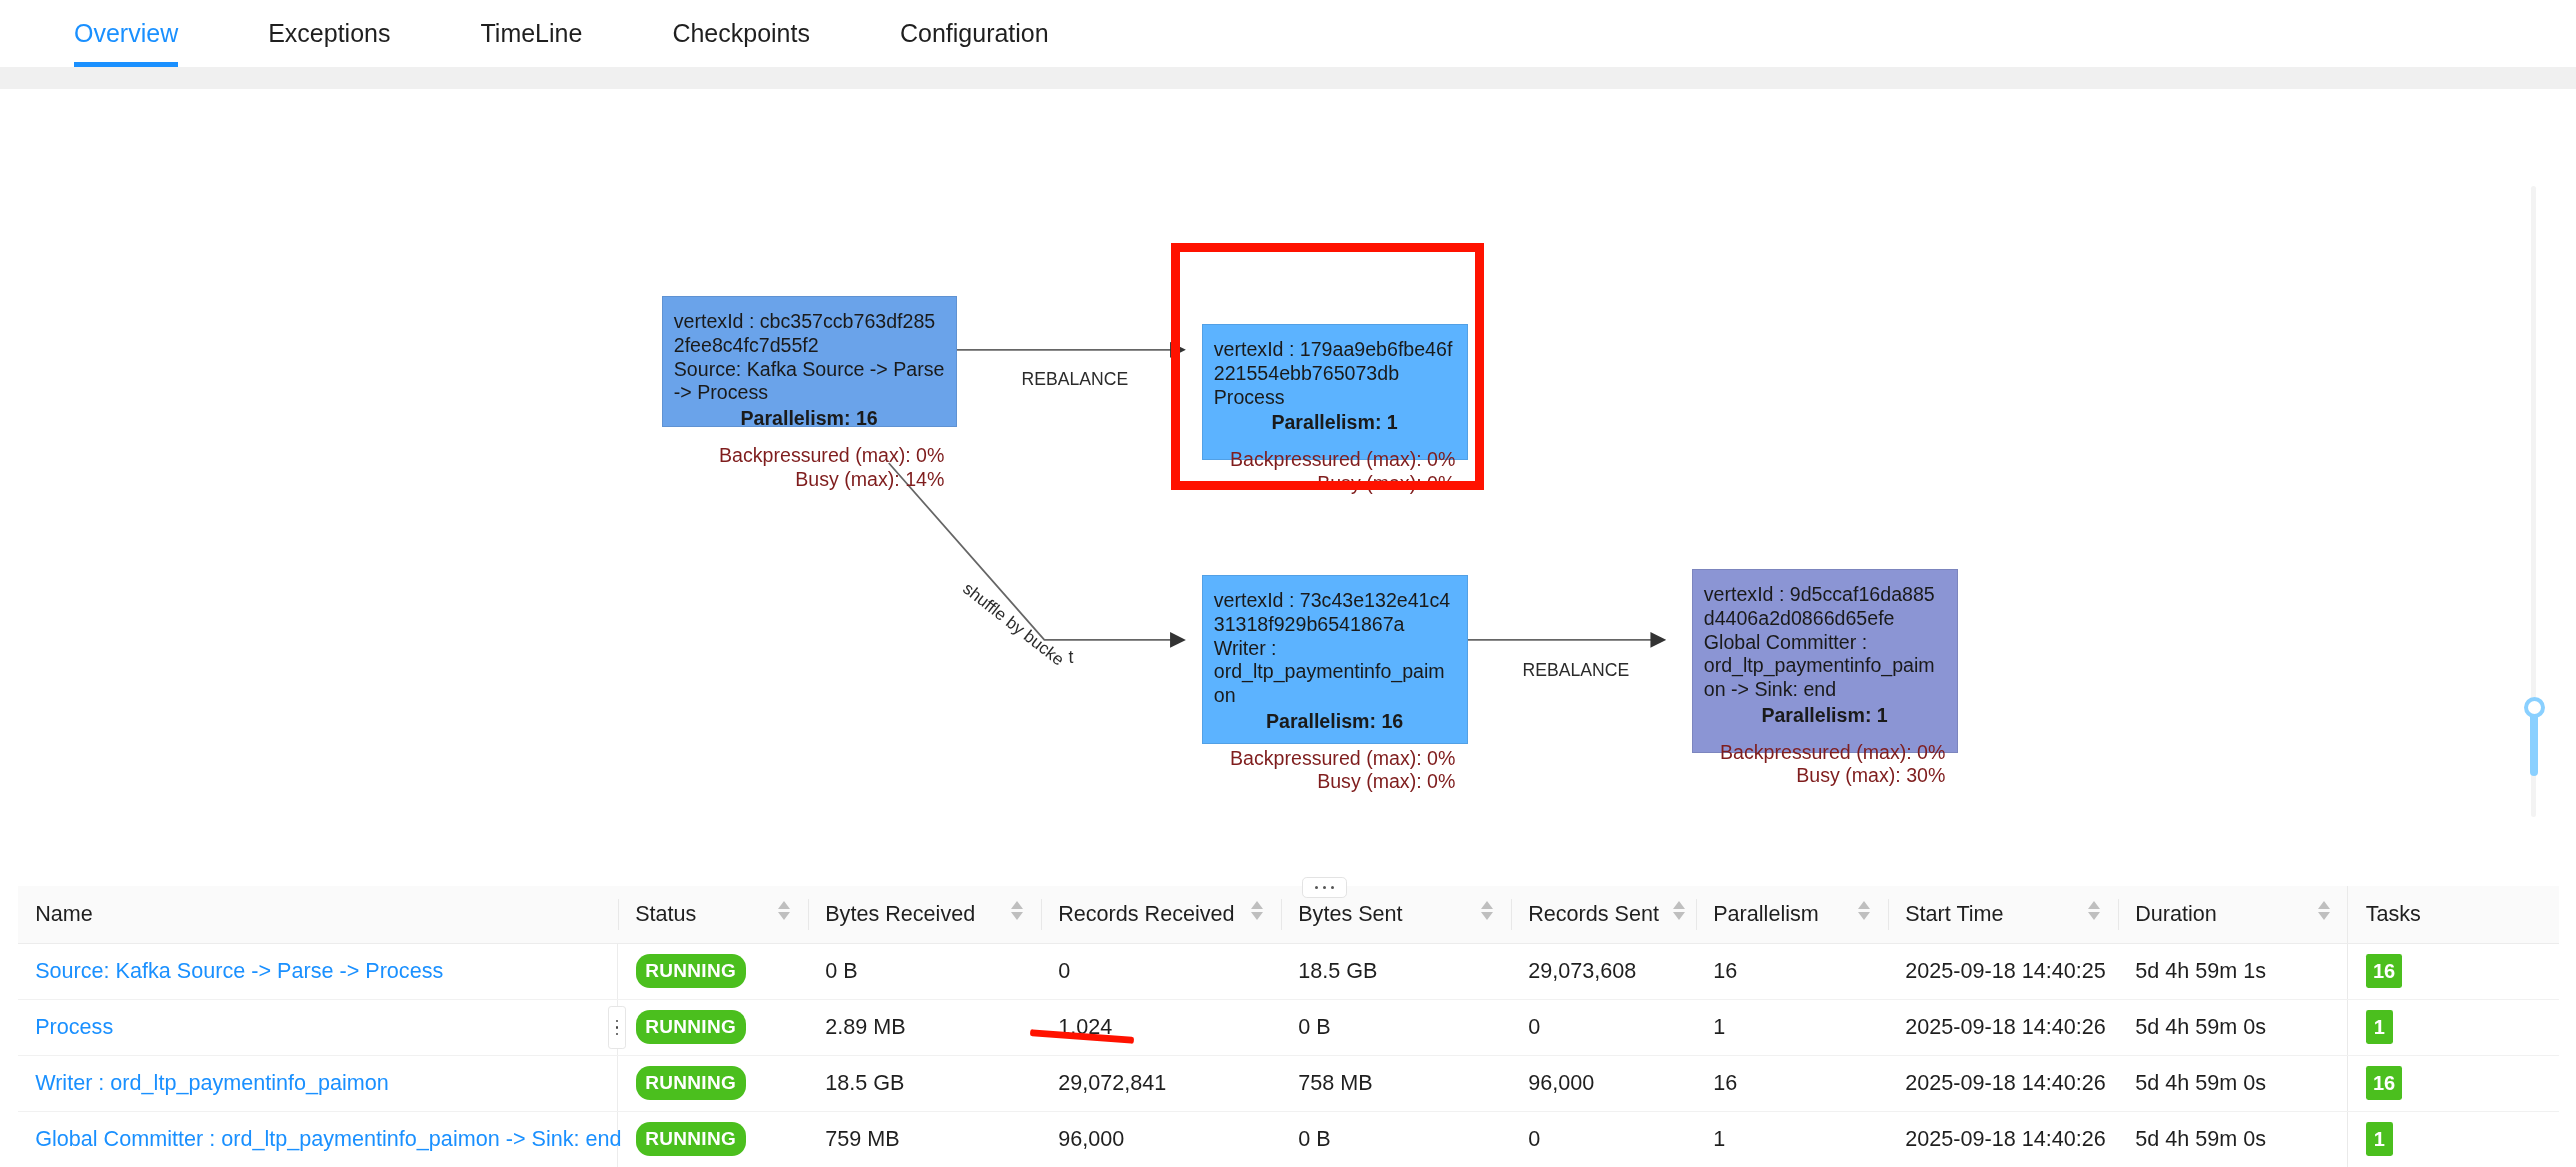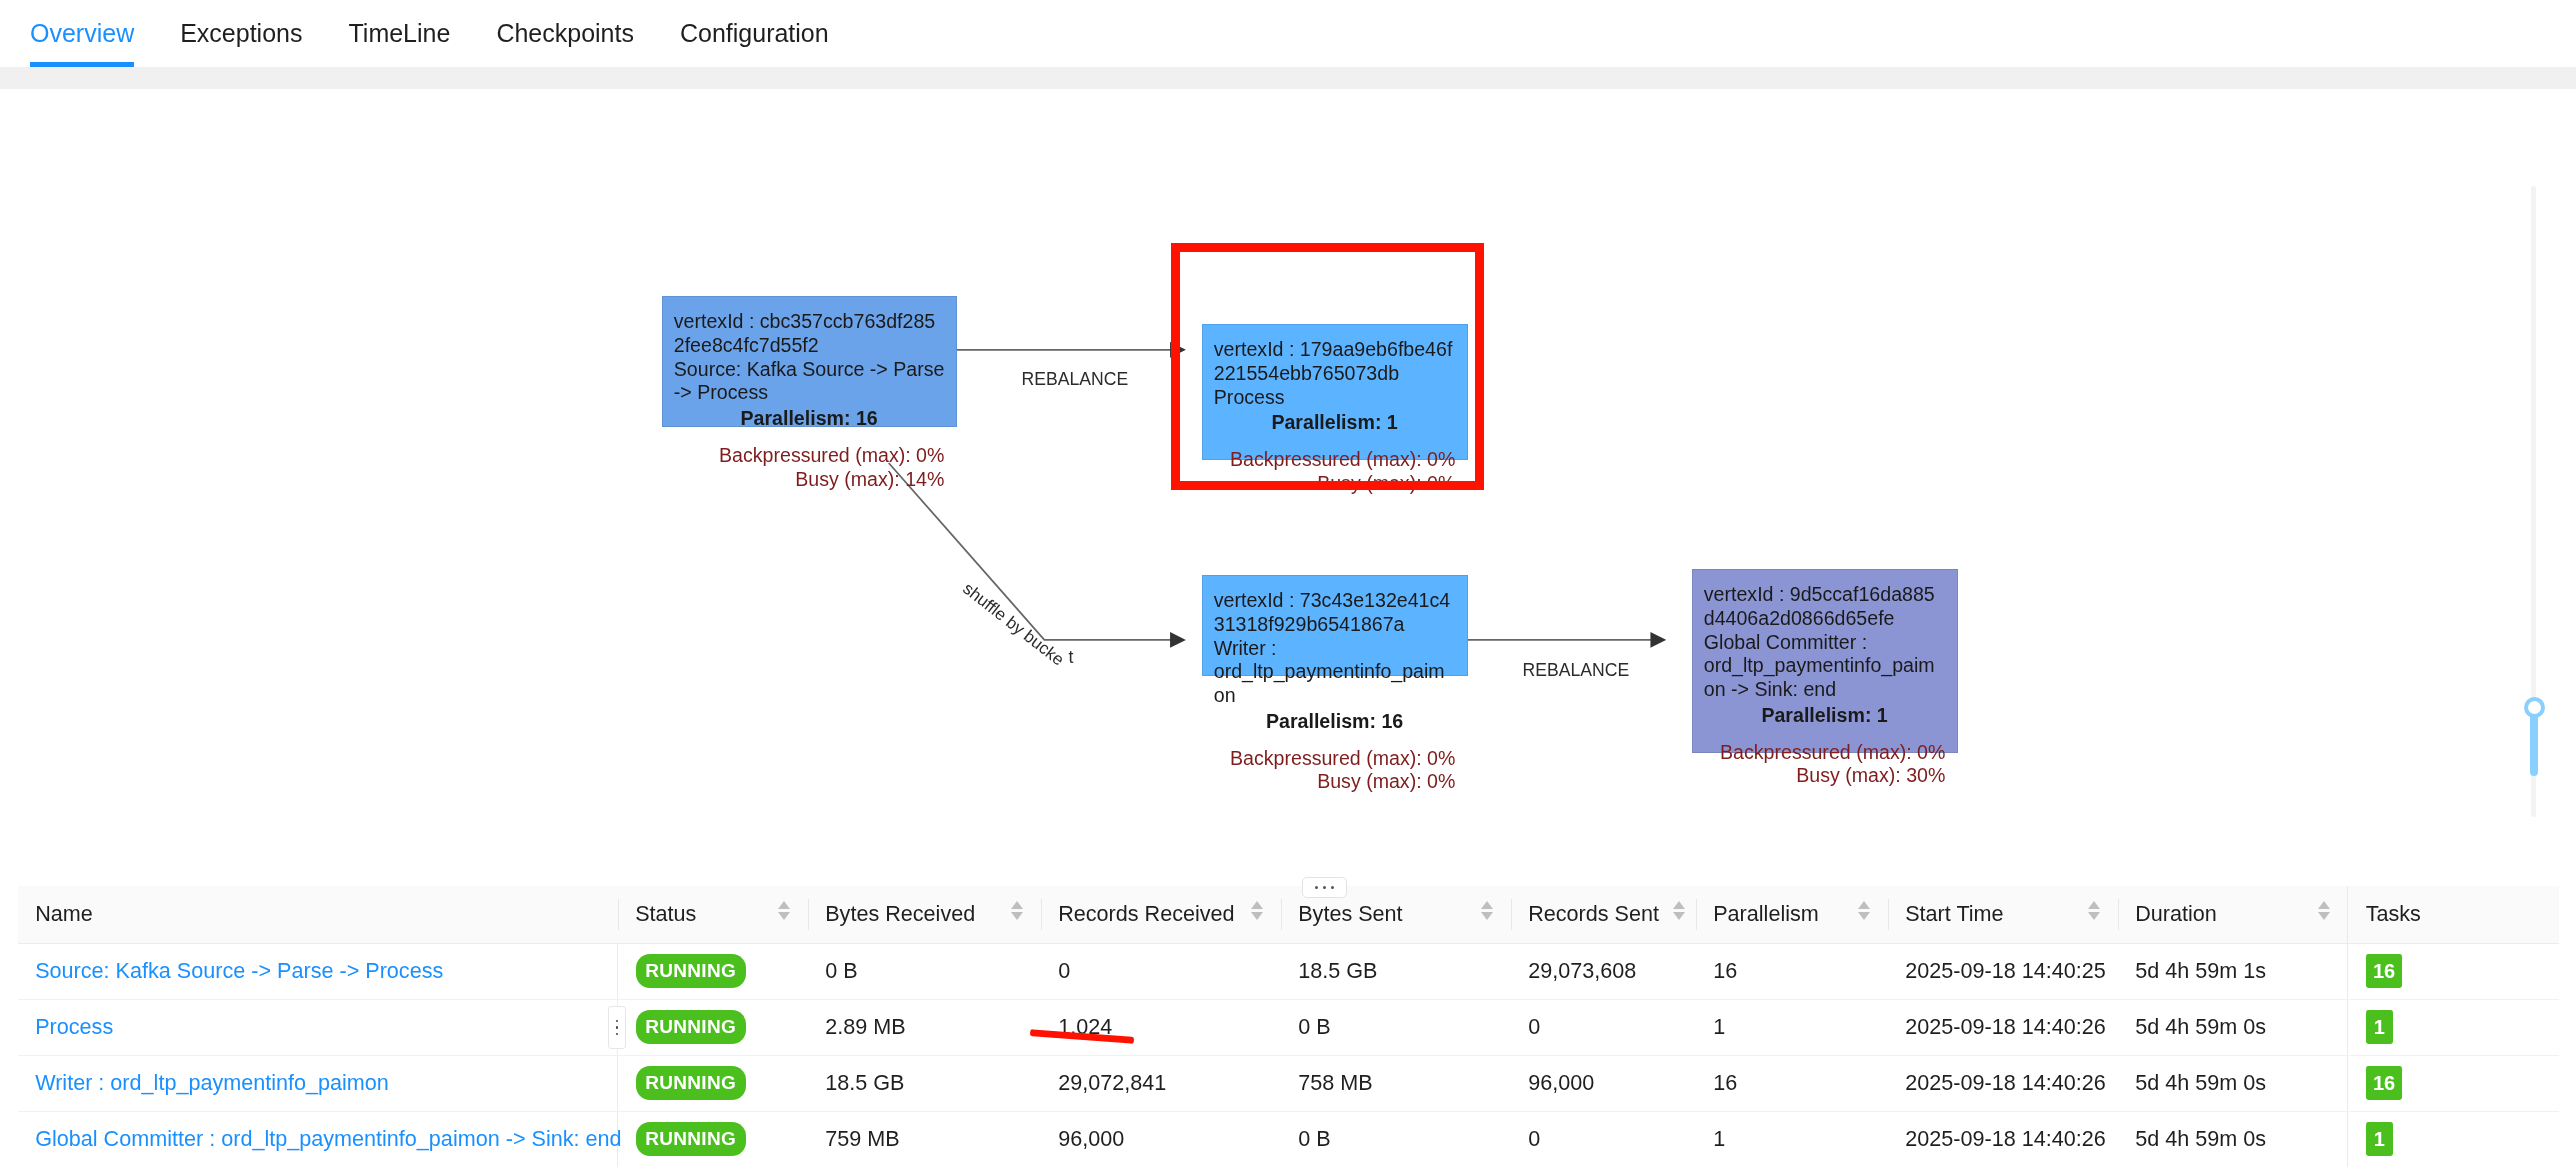"Overview" .tab { margin-left: none -> 44px }
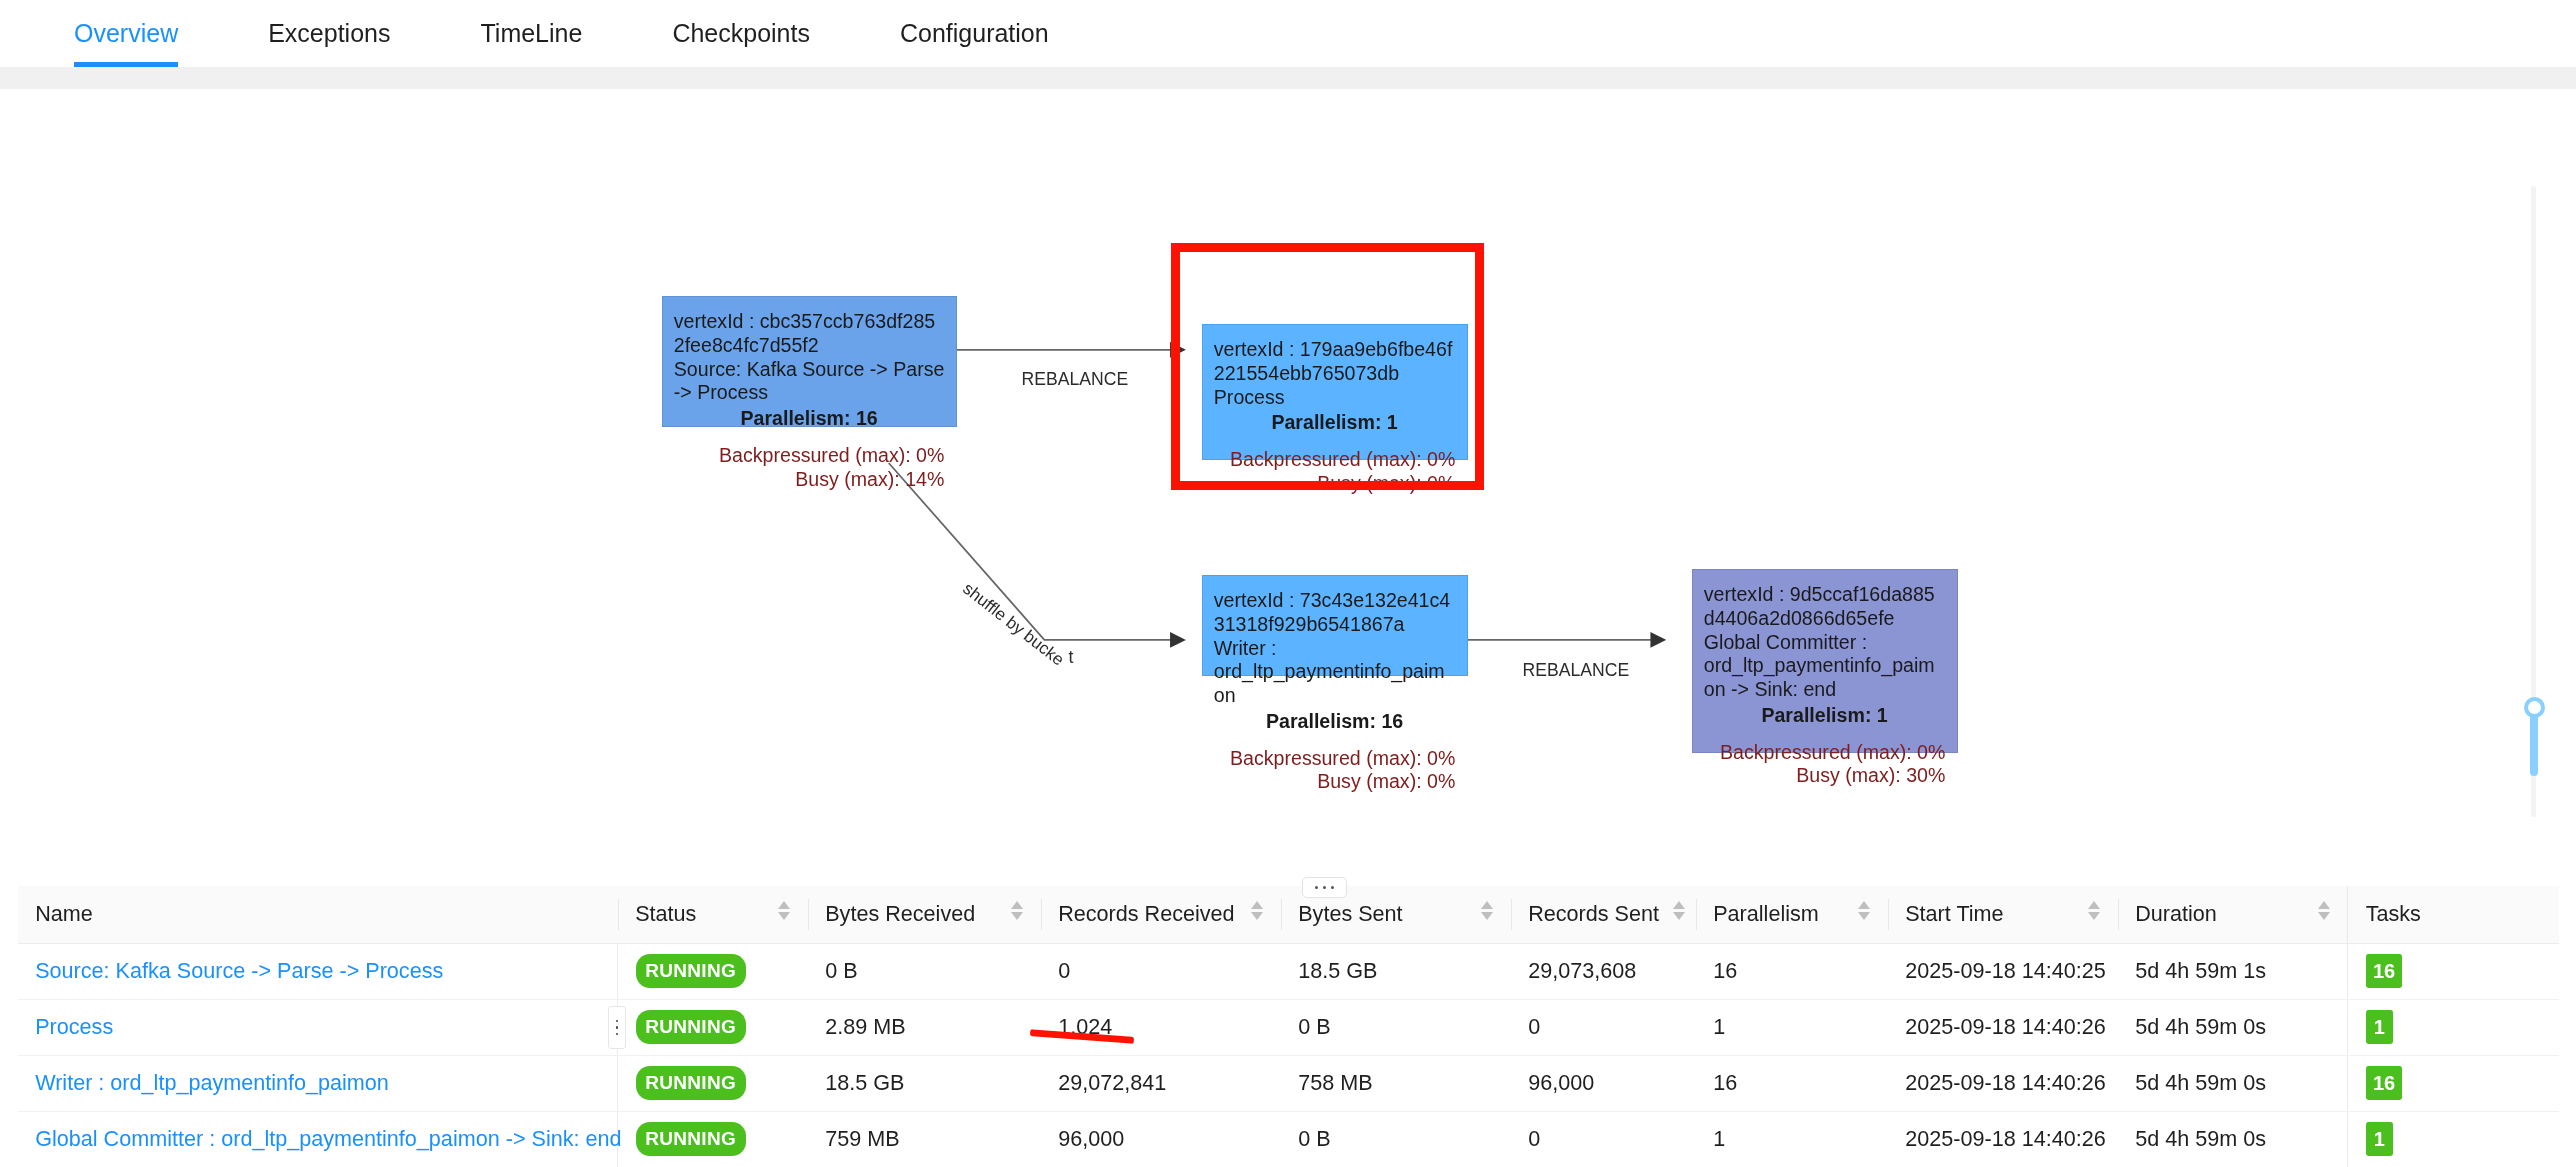"vertexId : 73c43e132e41c431318f929b6541867a" div.node { height: 101px -> 169px }
